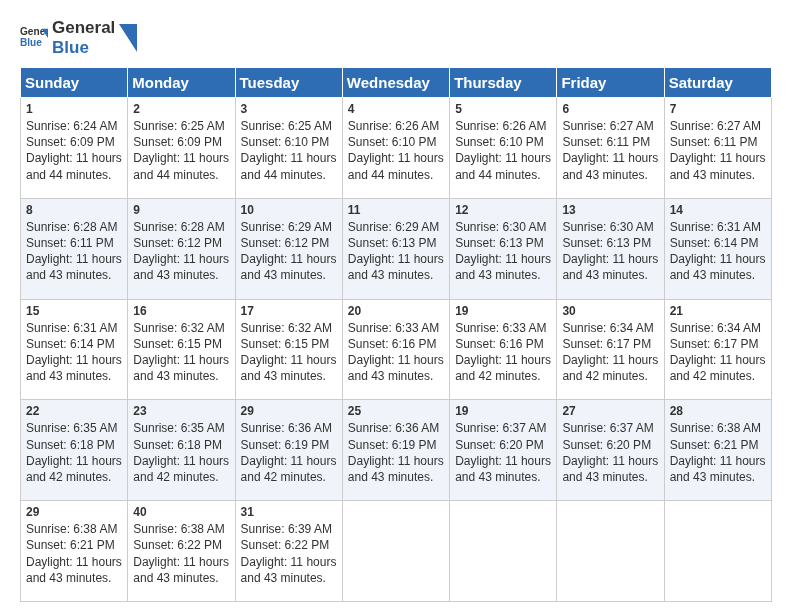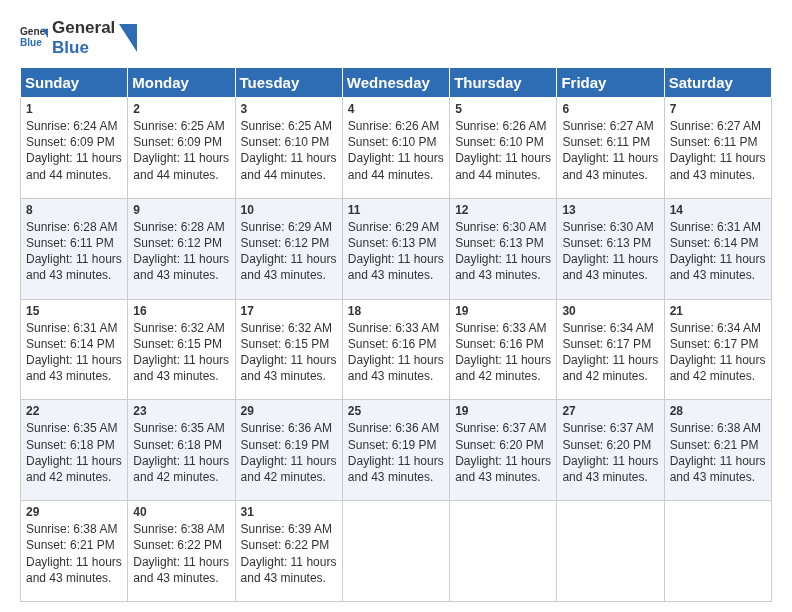"18" span.day-num { text: 18 -> 20 }
